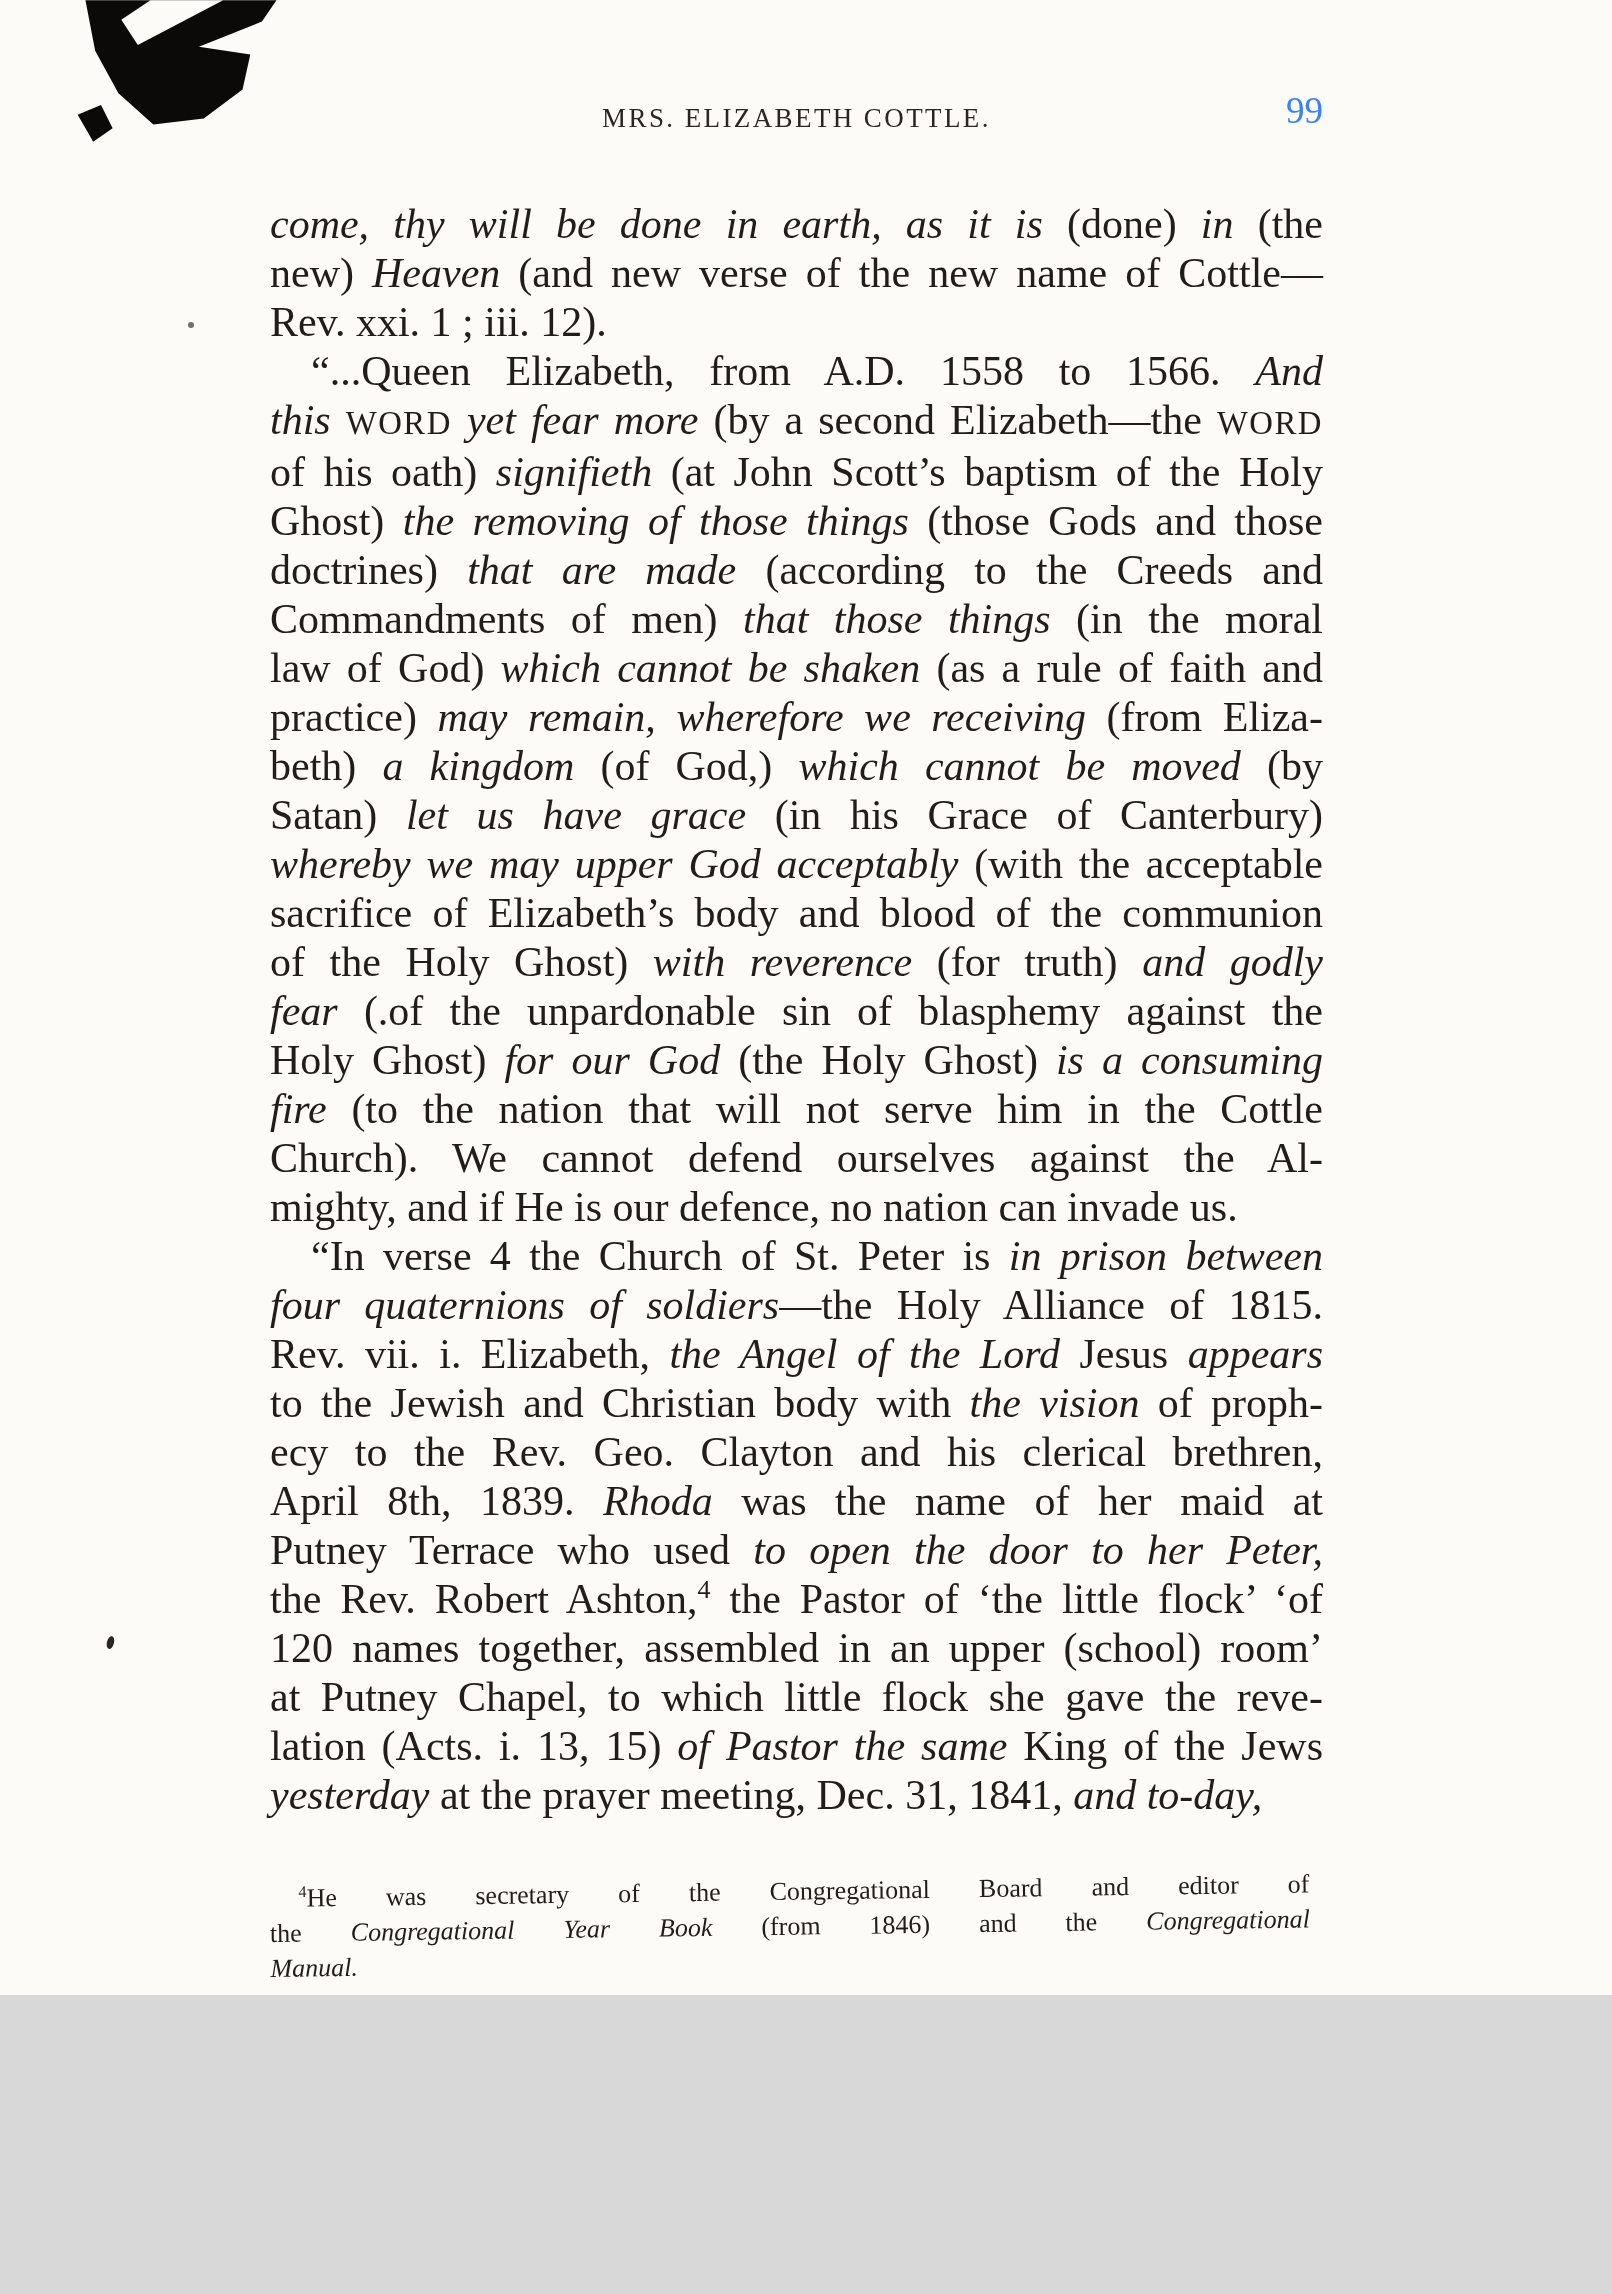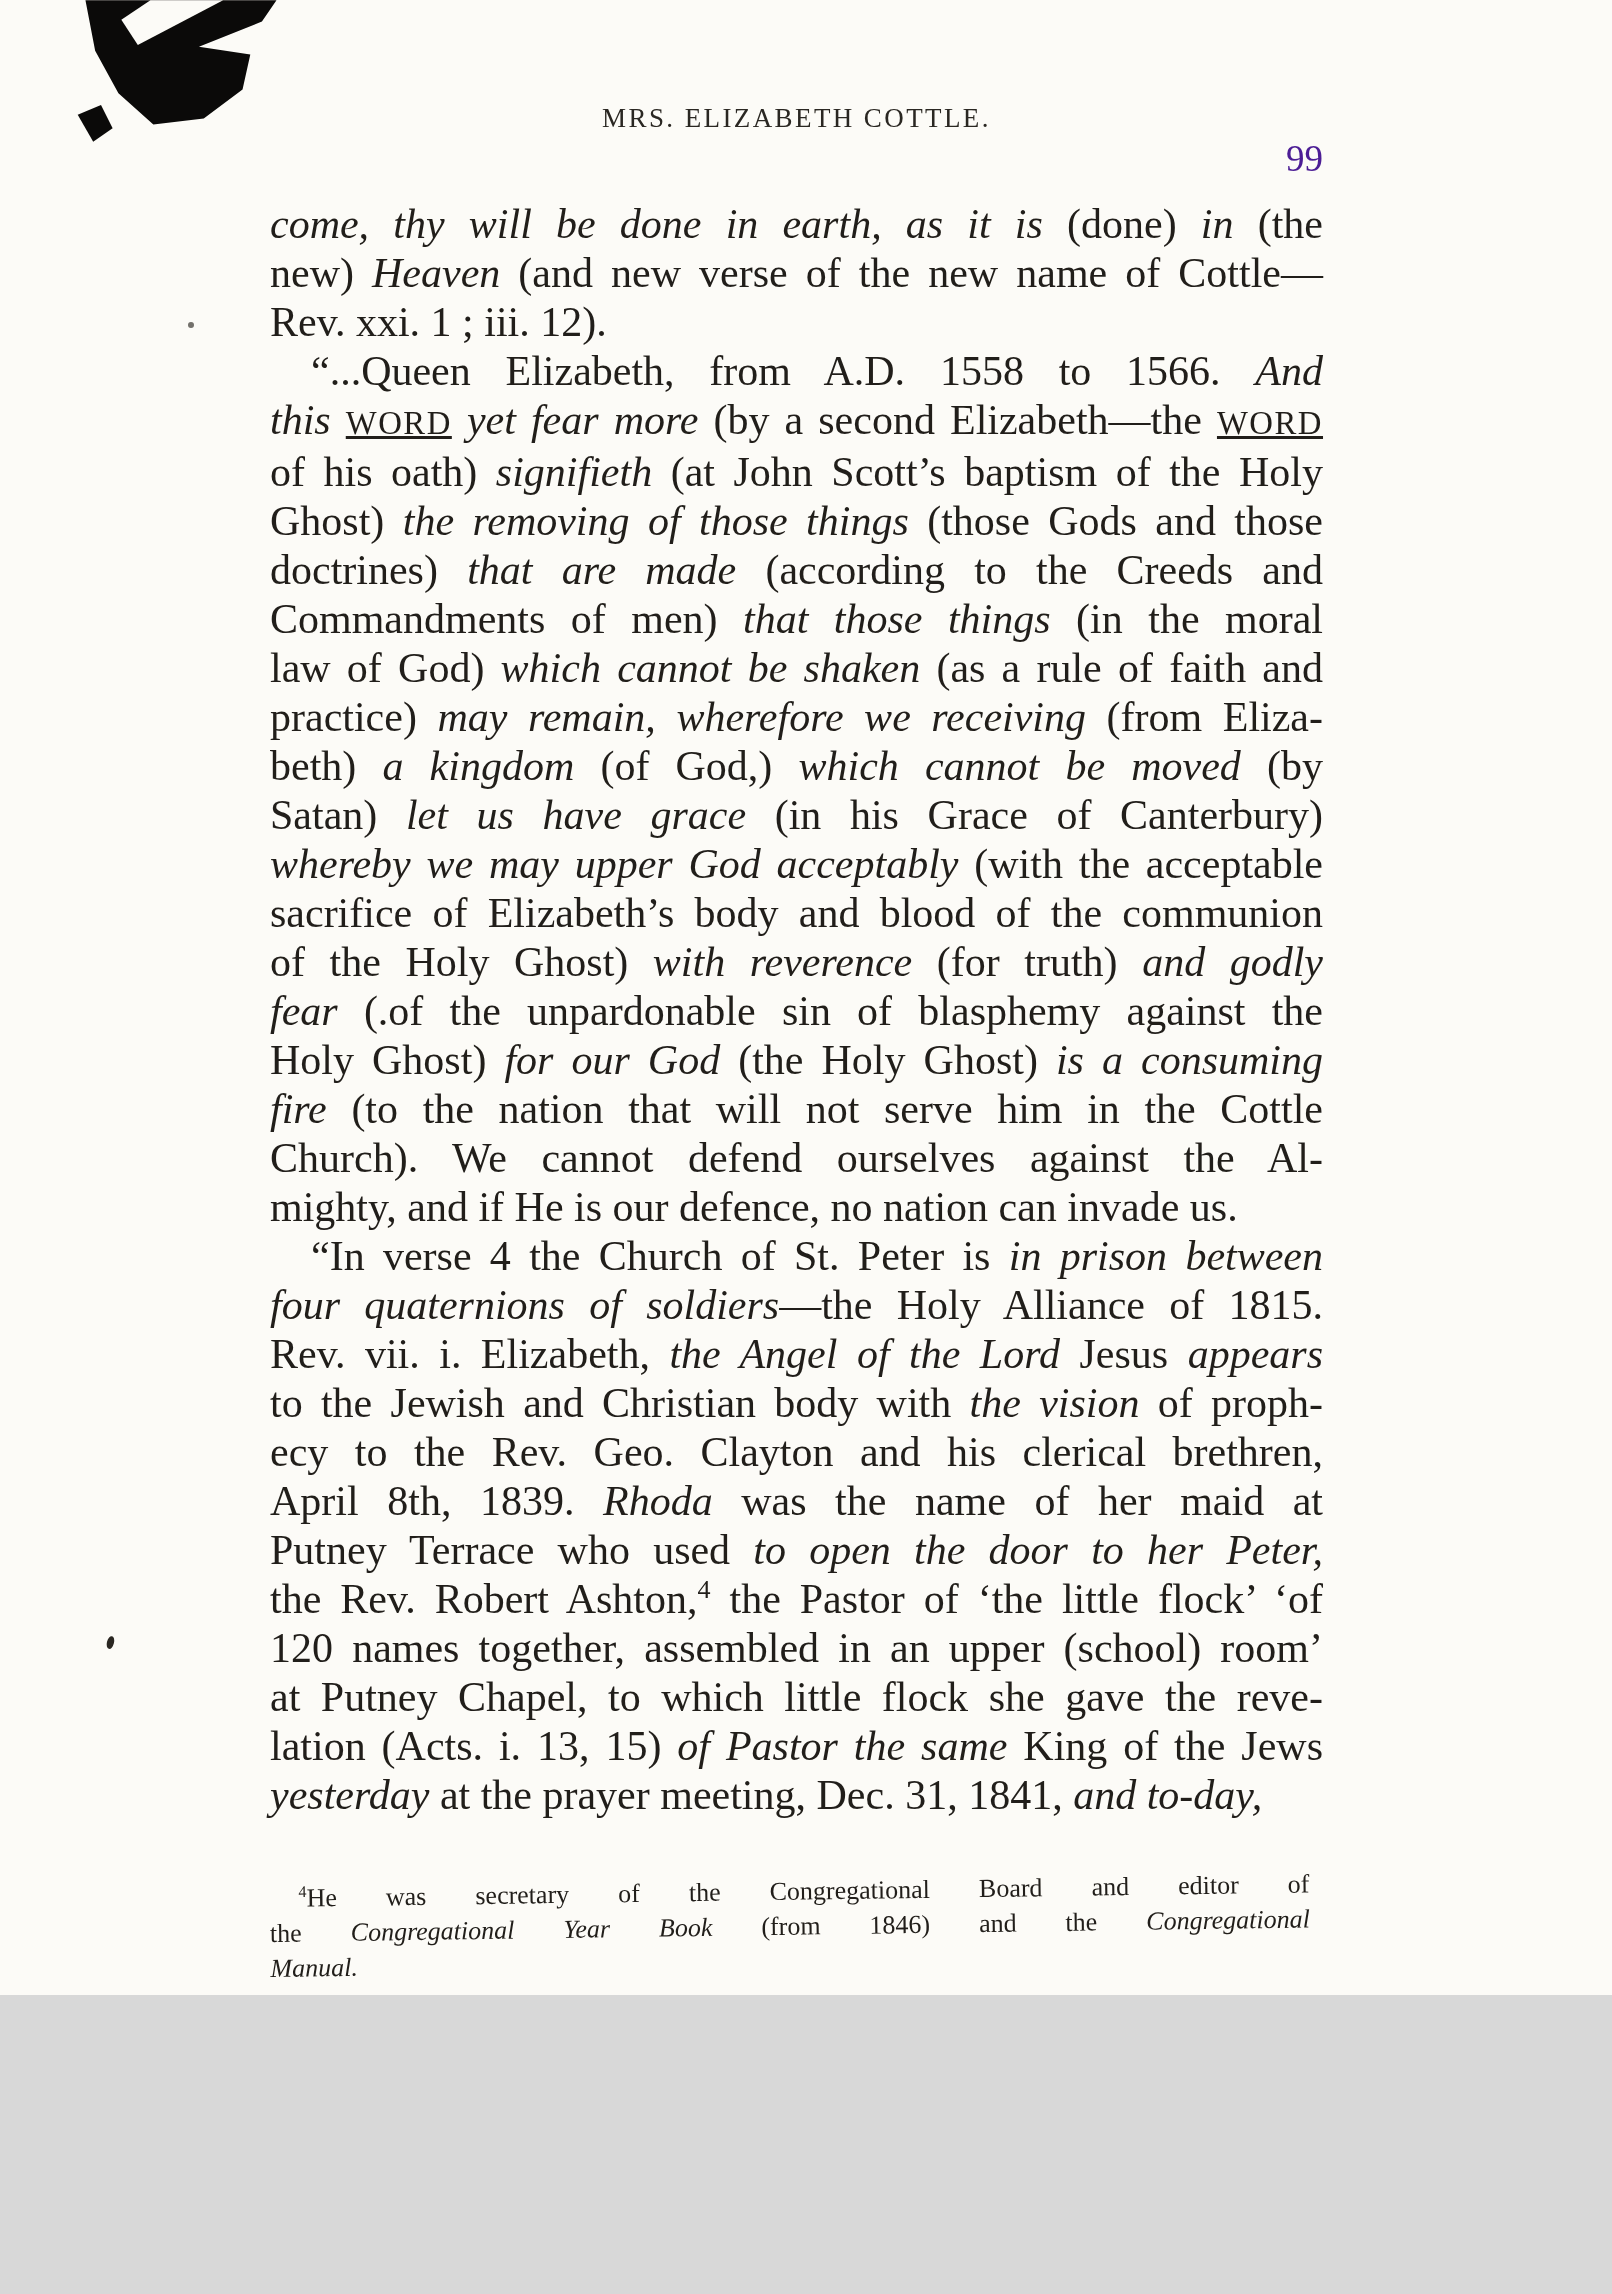"99" .page-number { color: #4c1d95 -> #3b82f6; margin-top: 48px -> none }
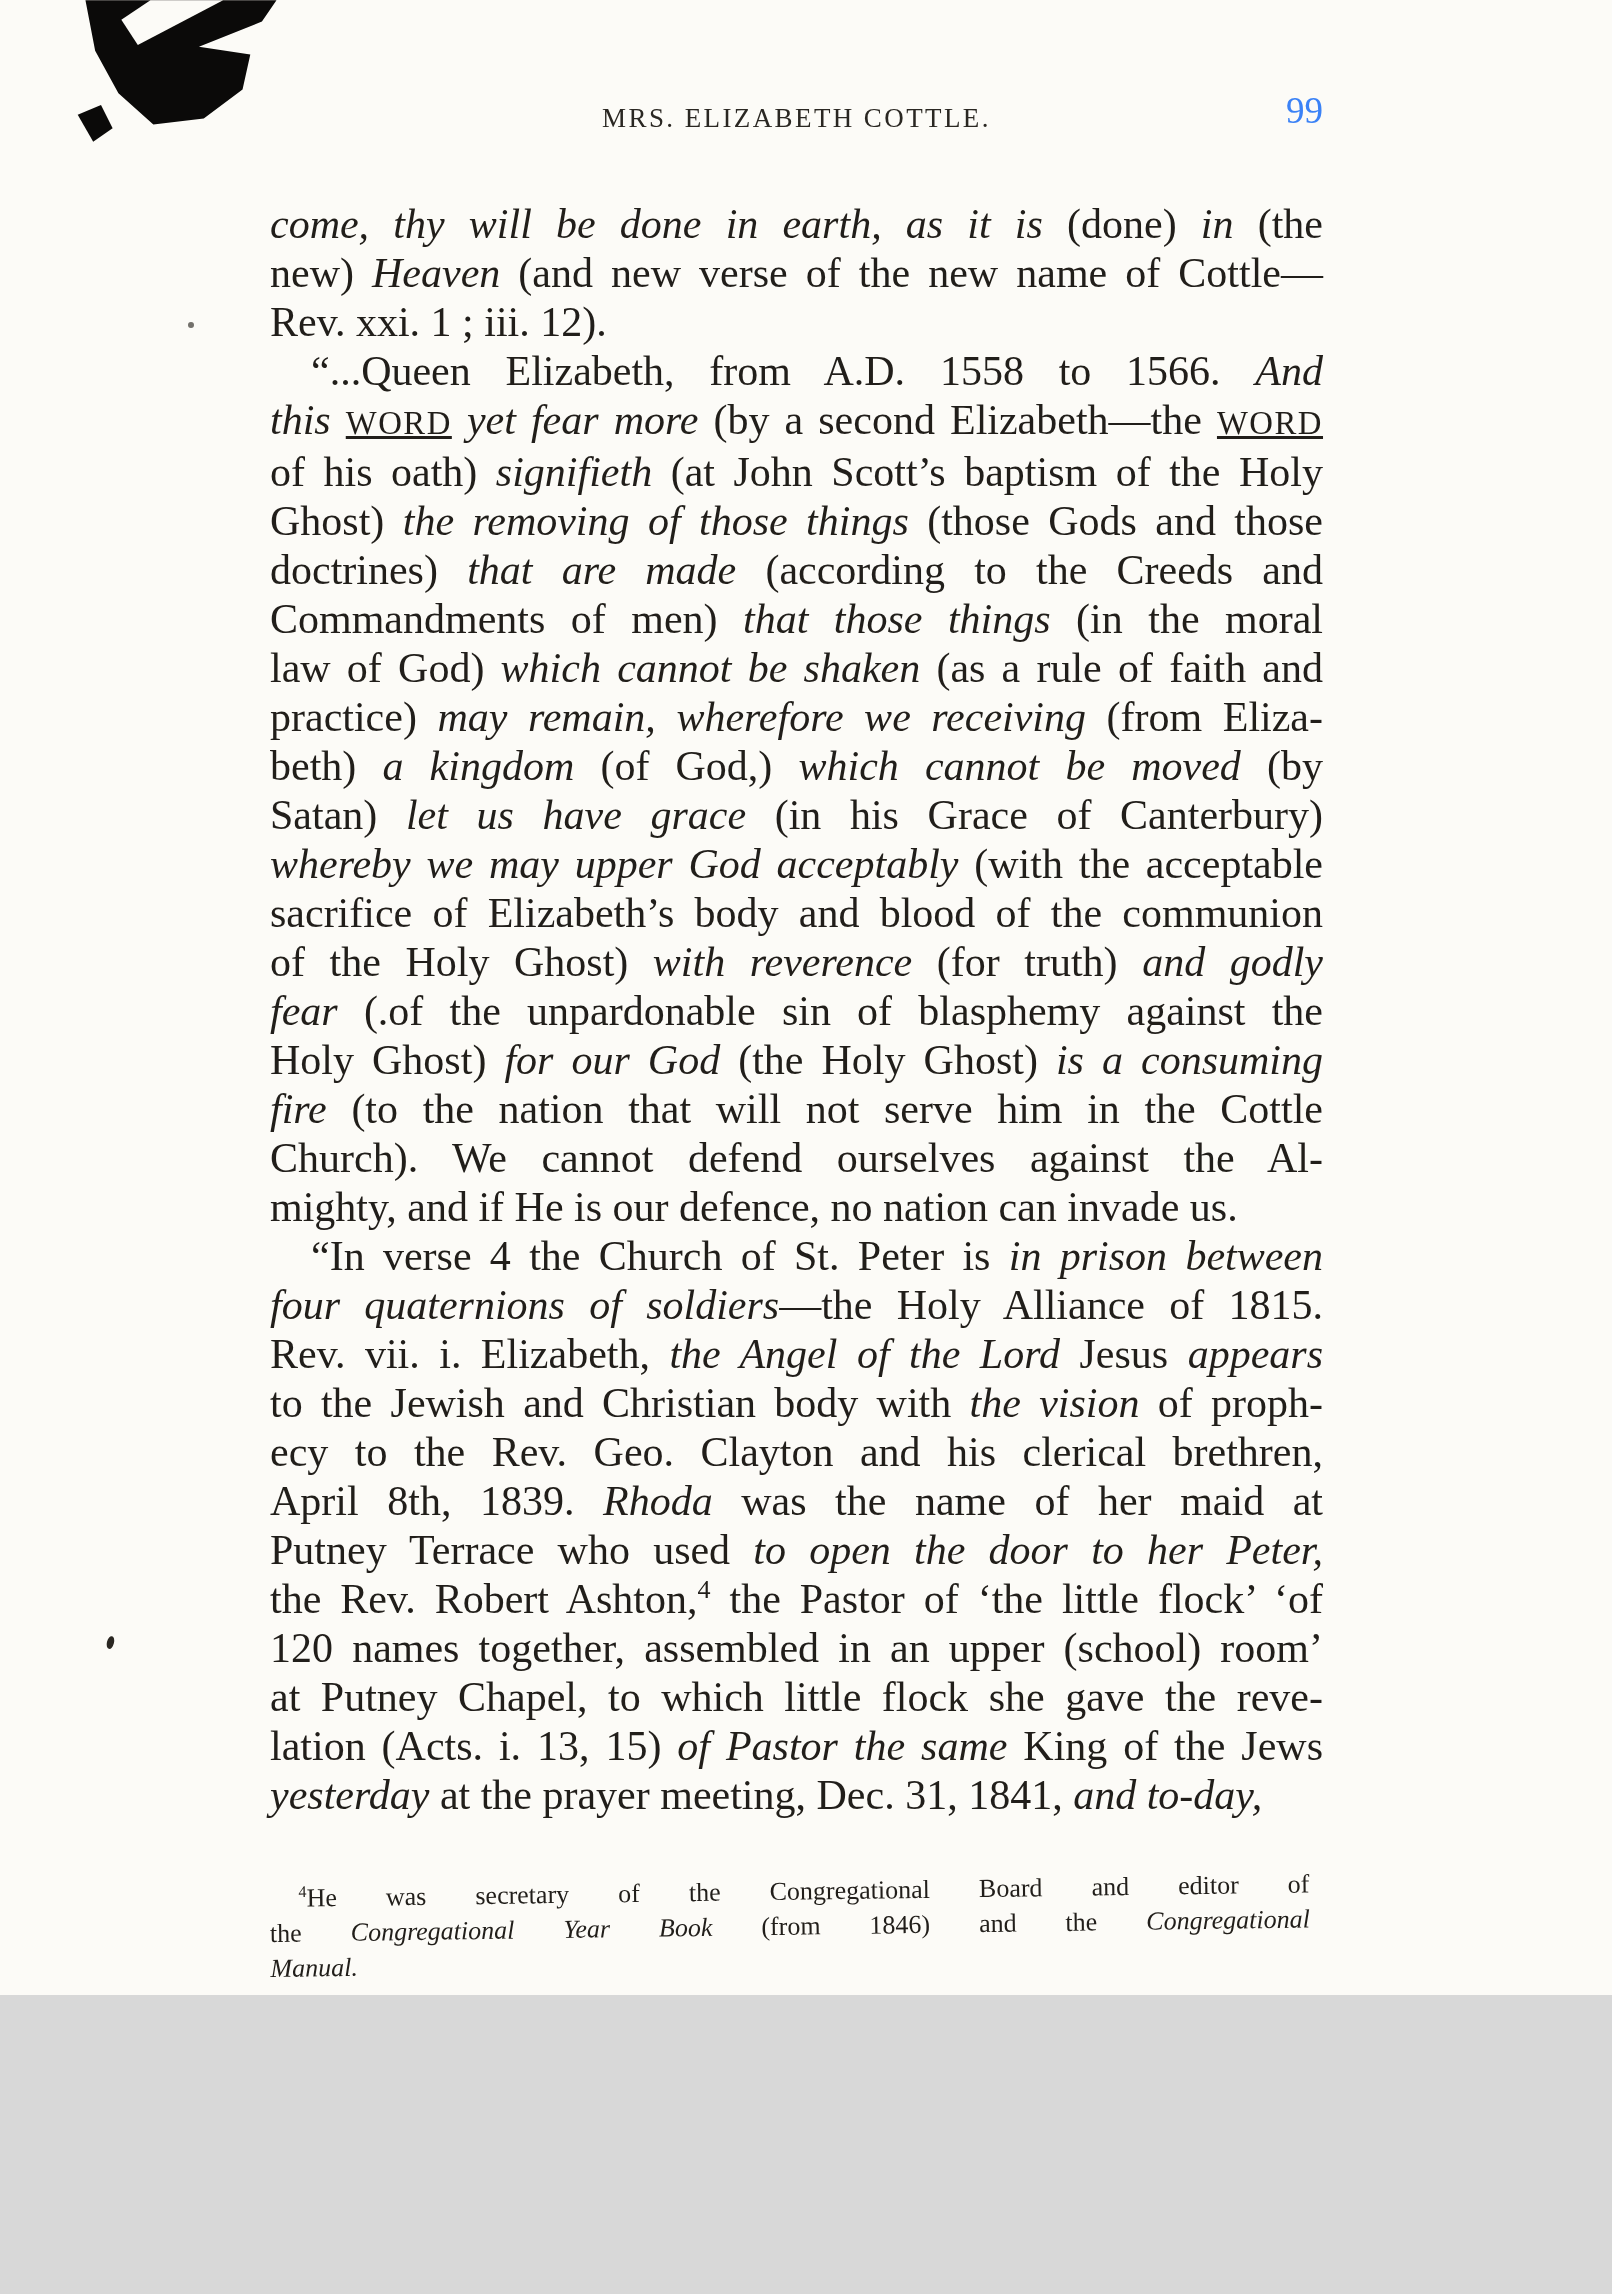"WORD" .seg-sc { text-decoration: underline -> none }
